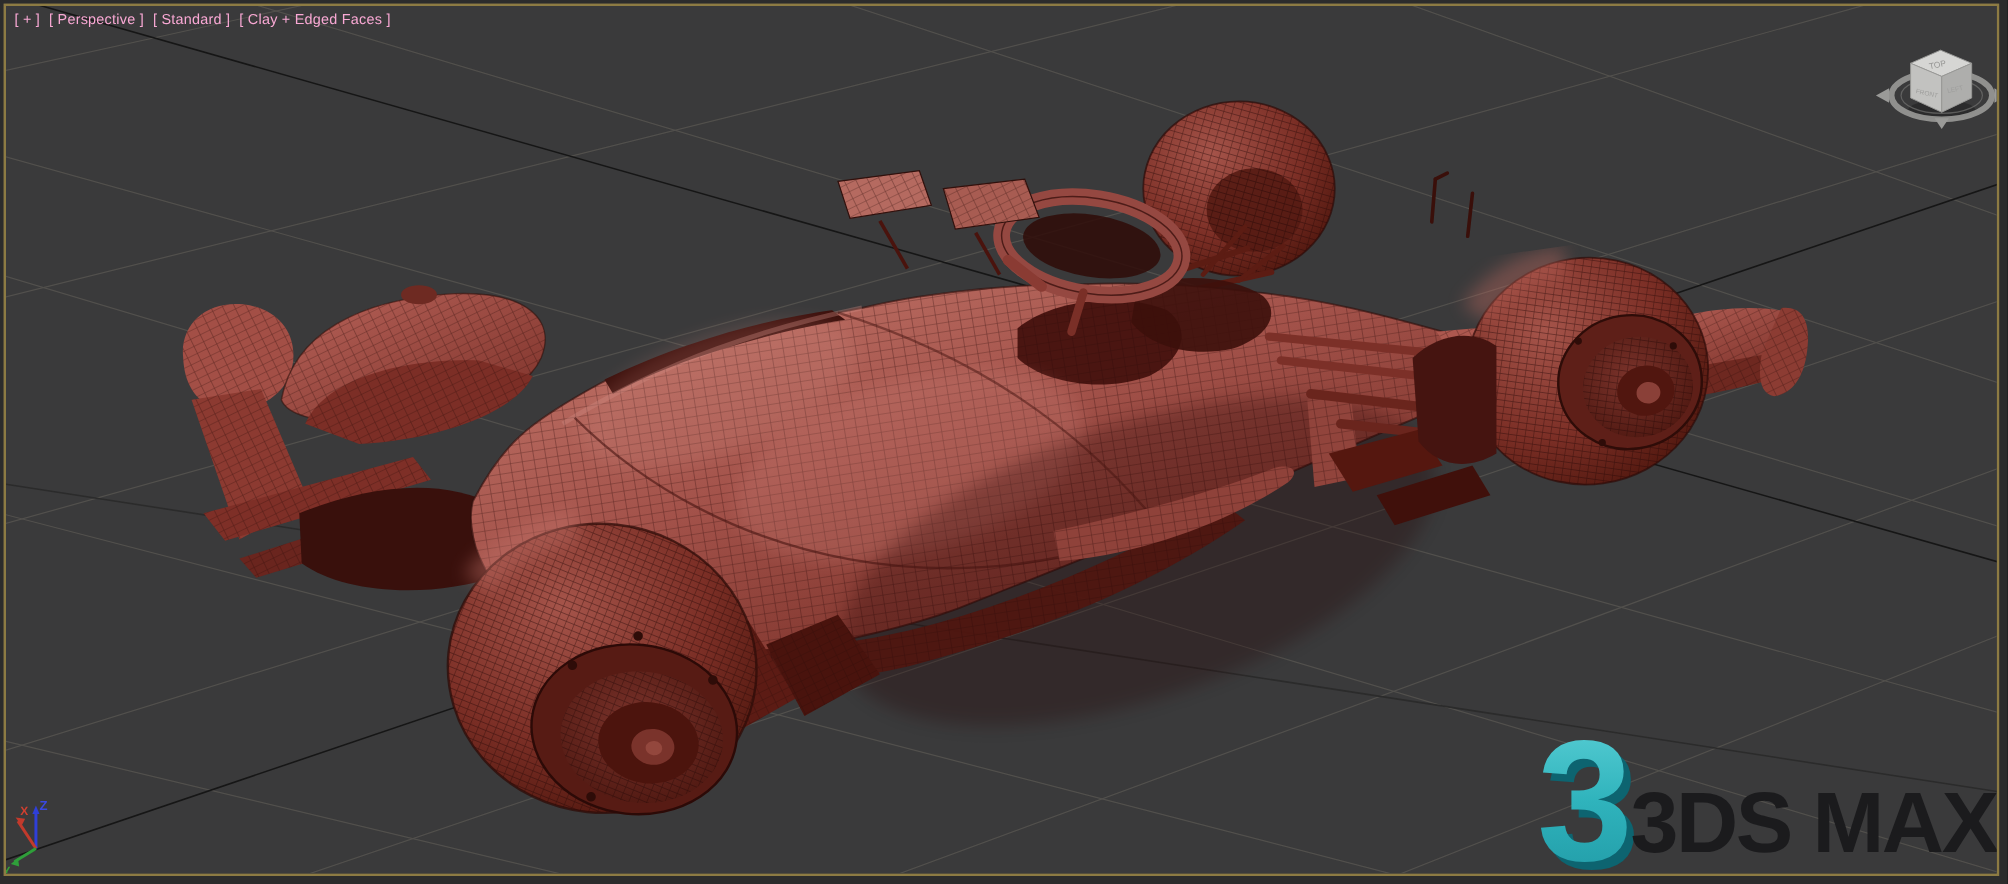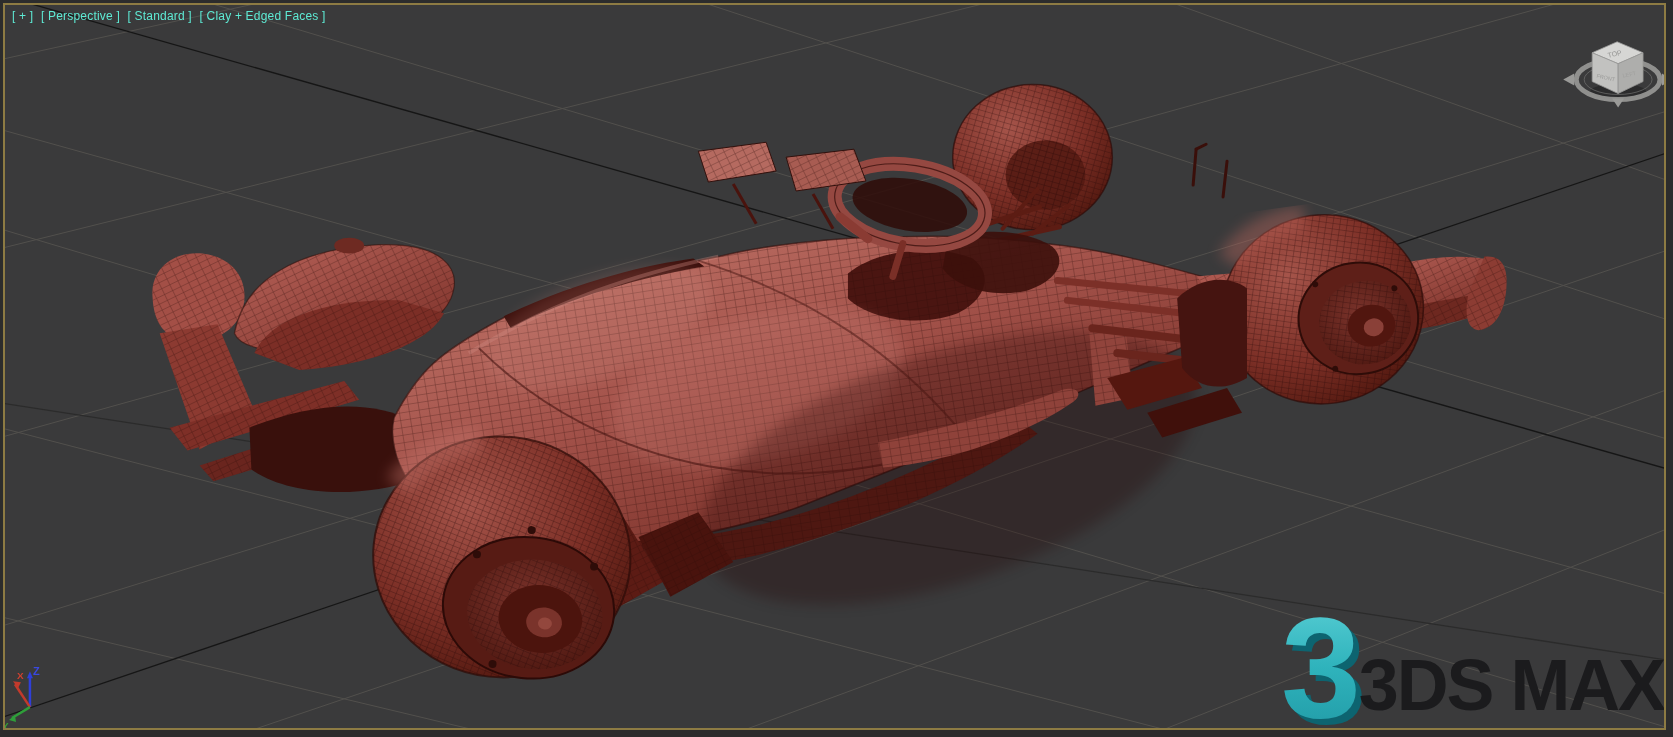"[ + ] [ Perspective" .vp-label { color: #5eead4 -> #f9a8d4 }
